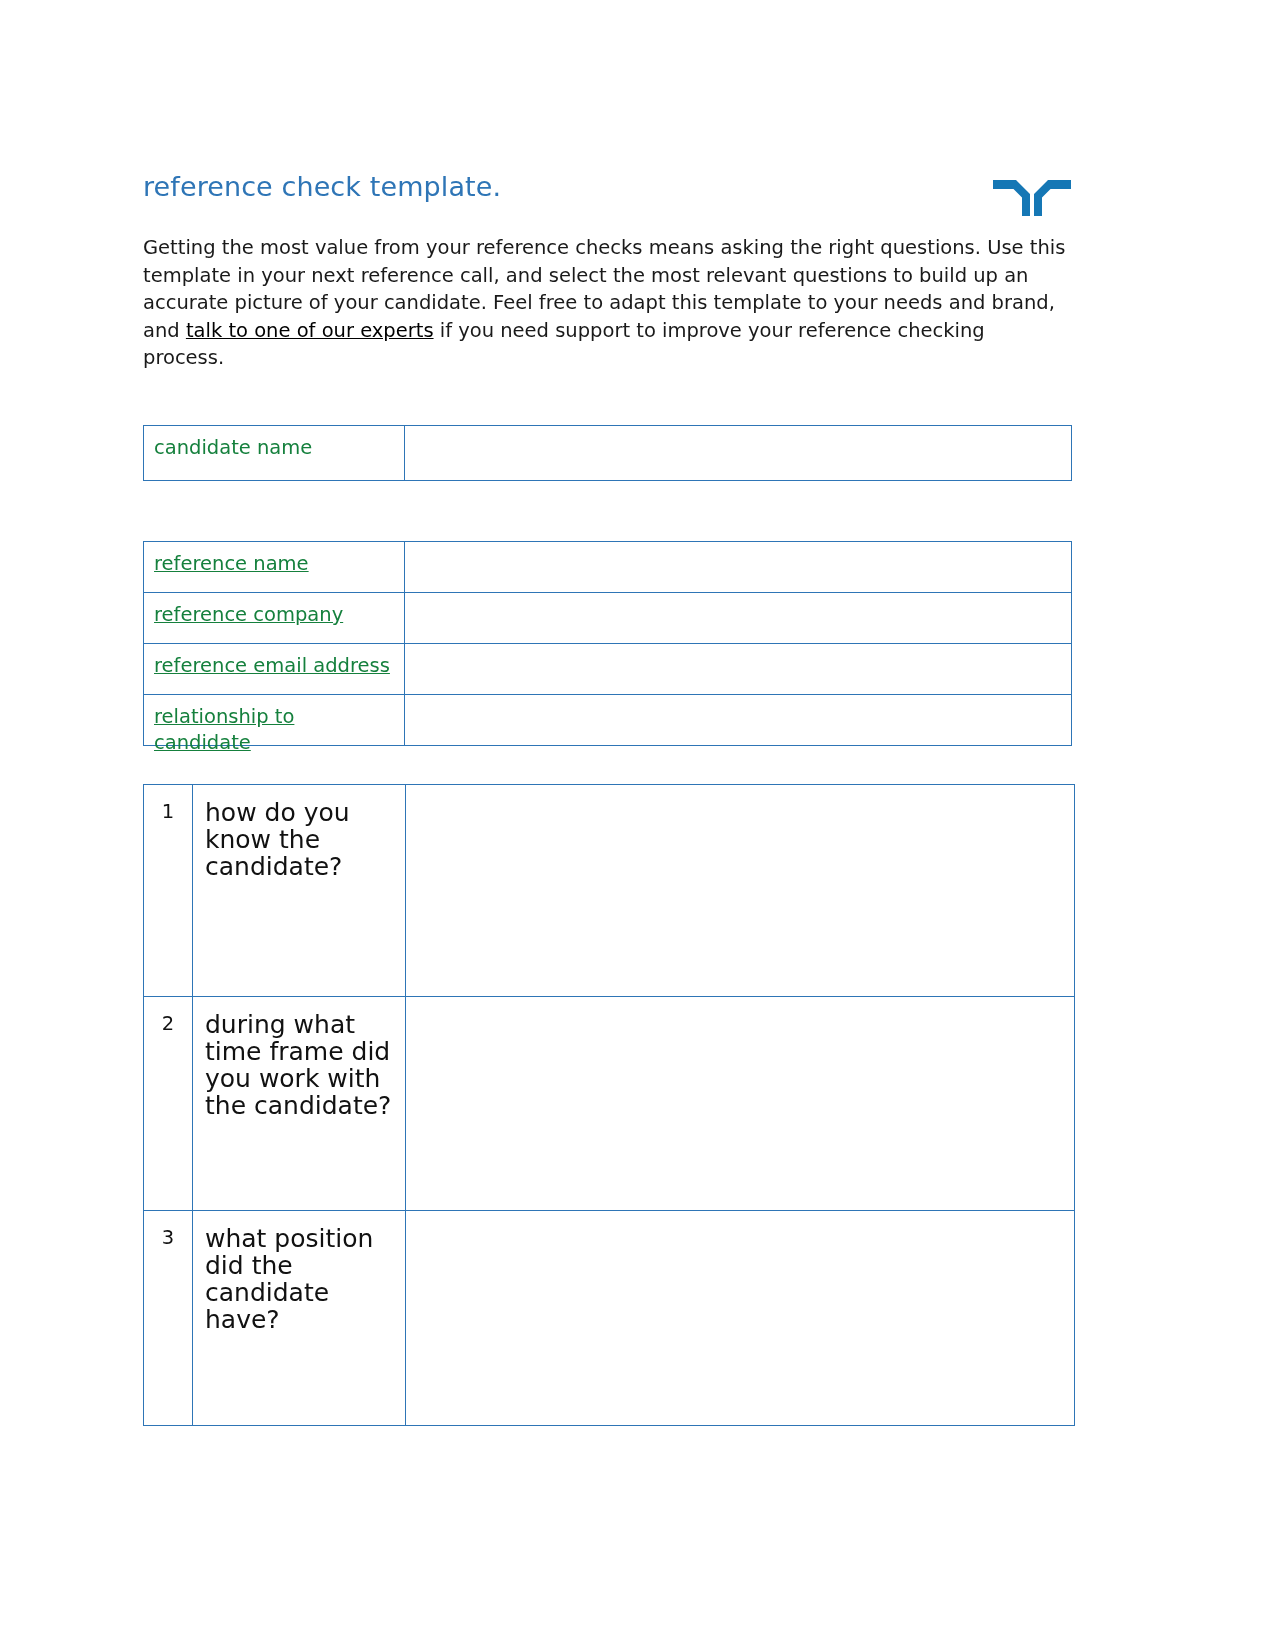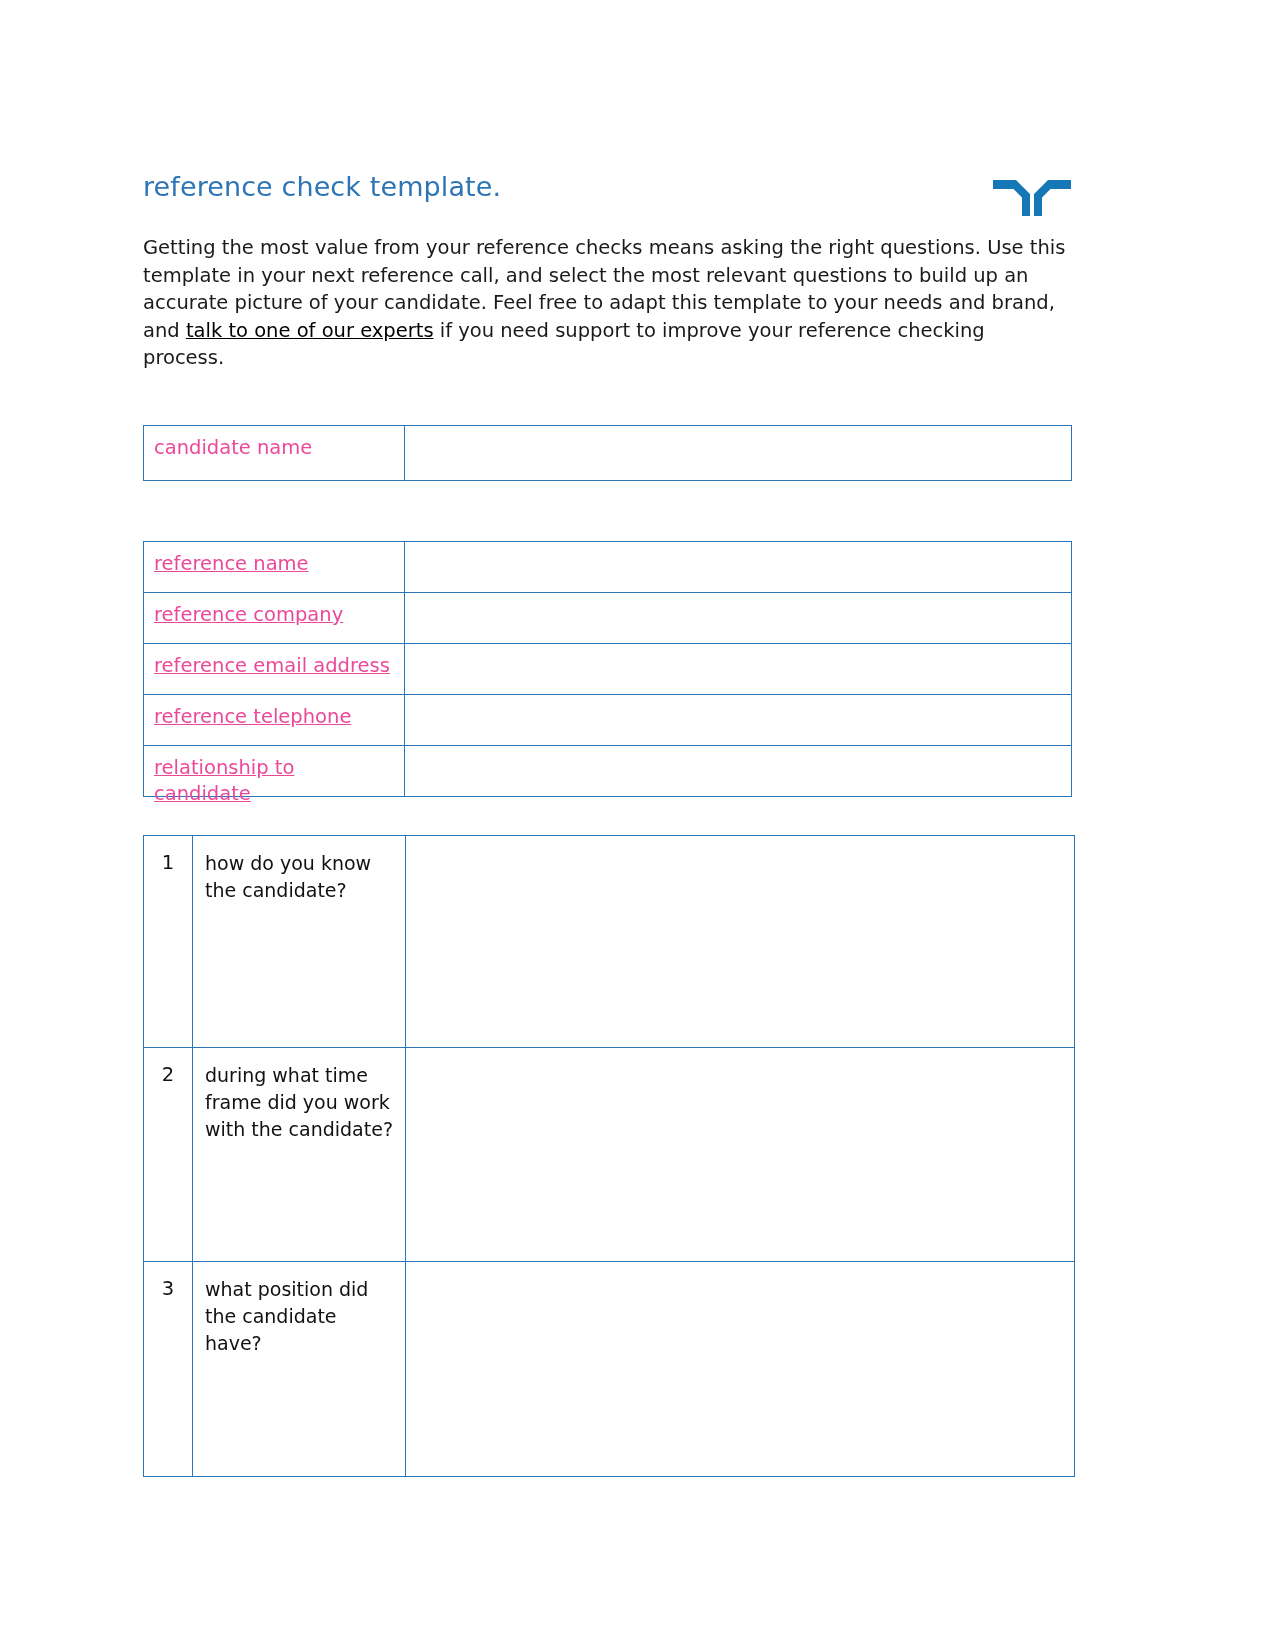"candidate name" .cell-pad { color: #ec4899 -> #15803d }
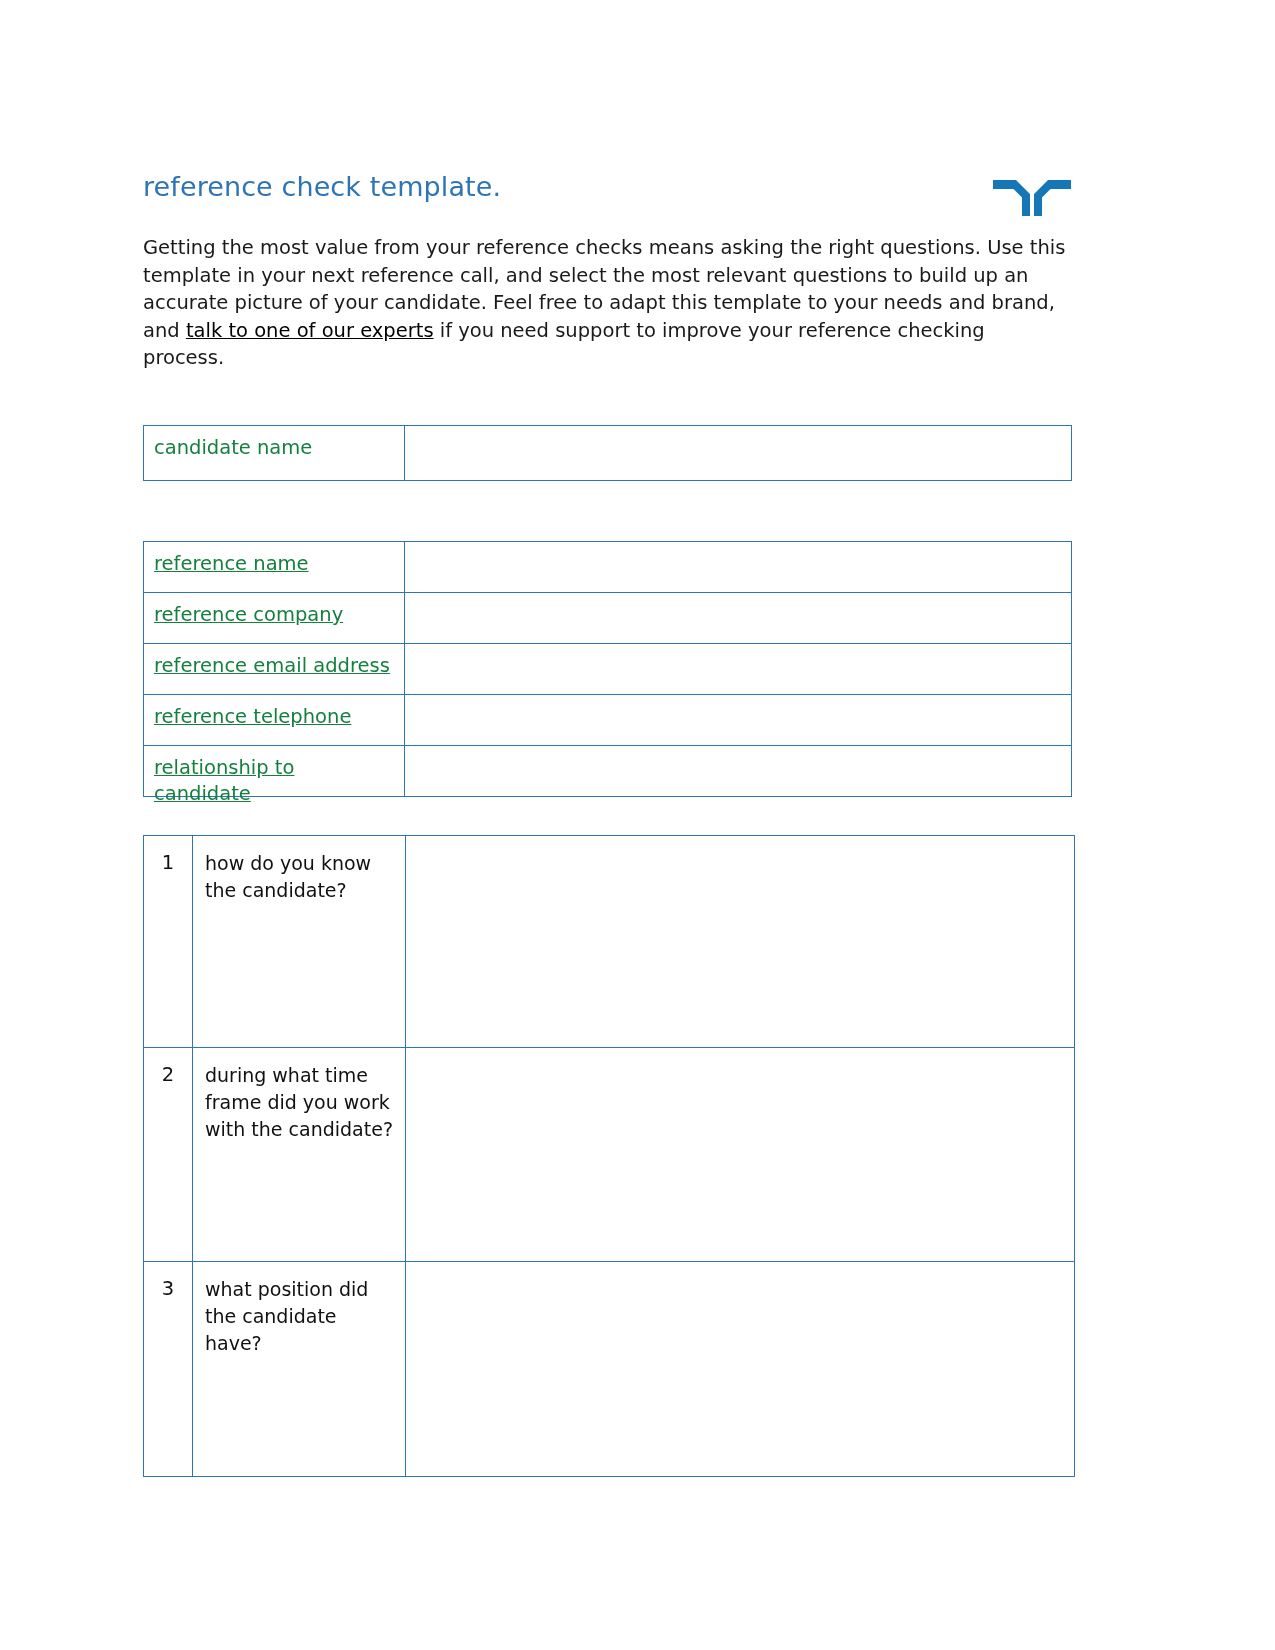"reference telephone" tr.ref-row { html: <tr> <td> <div>reference telephone</div> </td> <td> <div></div> </td> </tr> -> none }
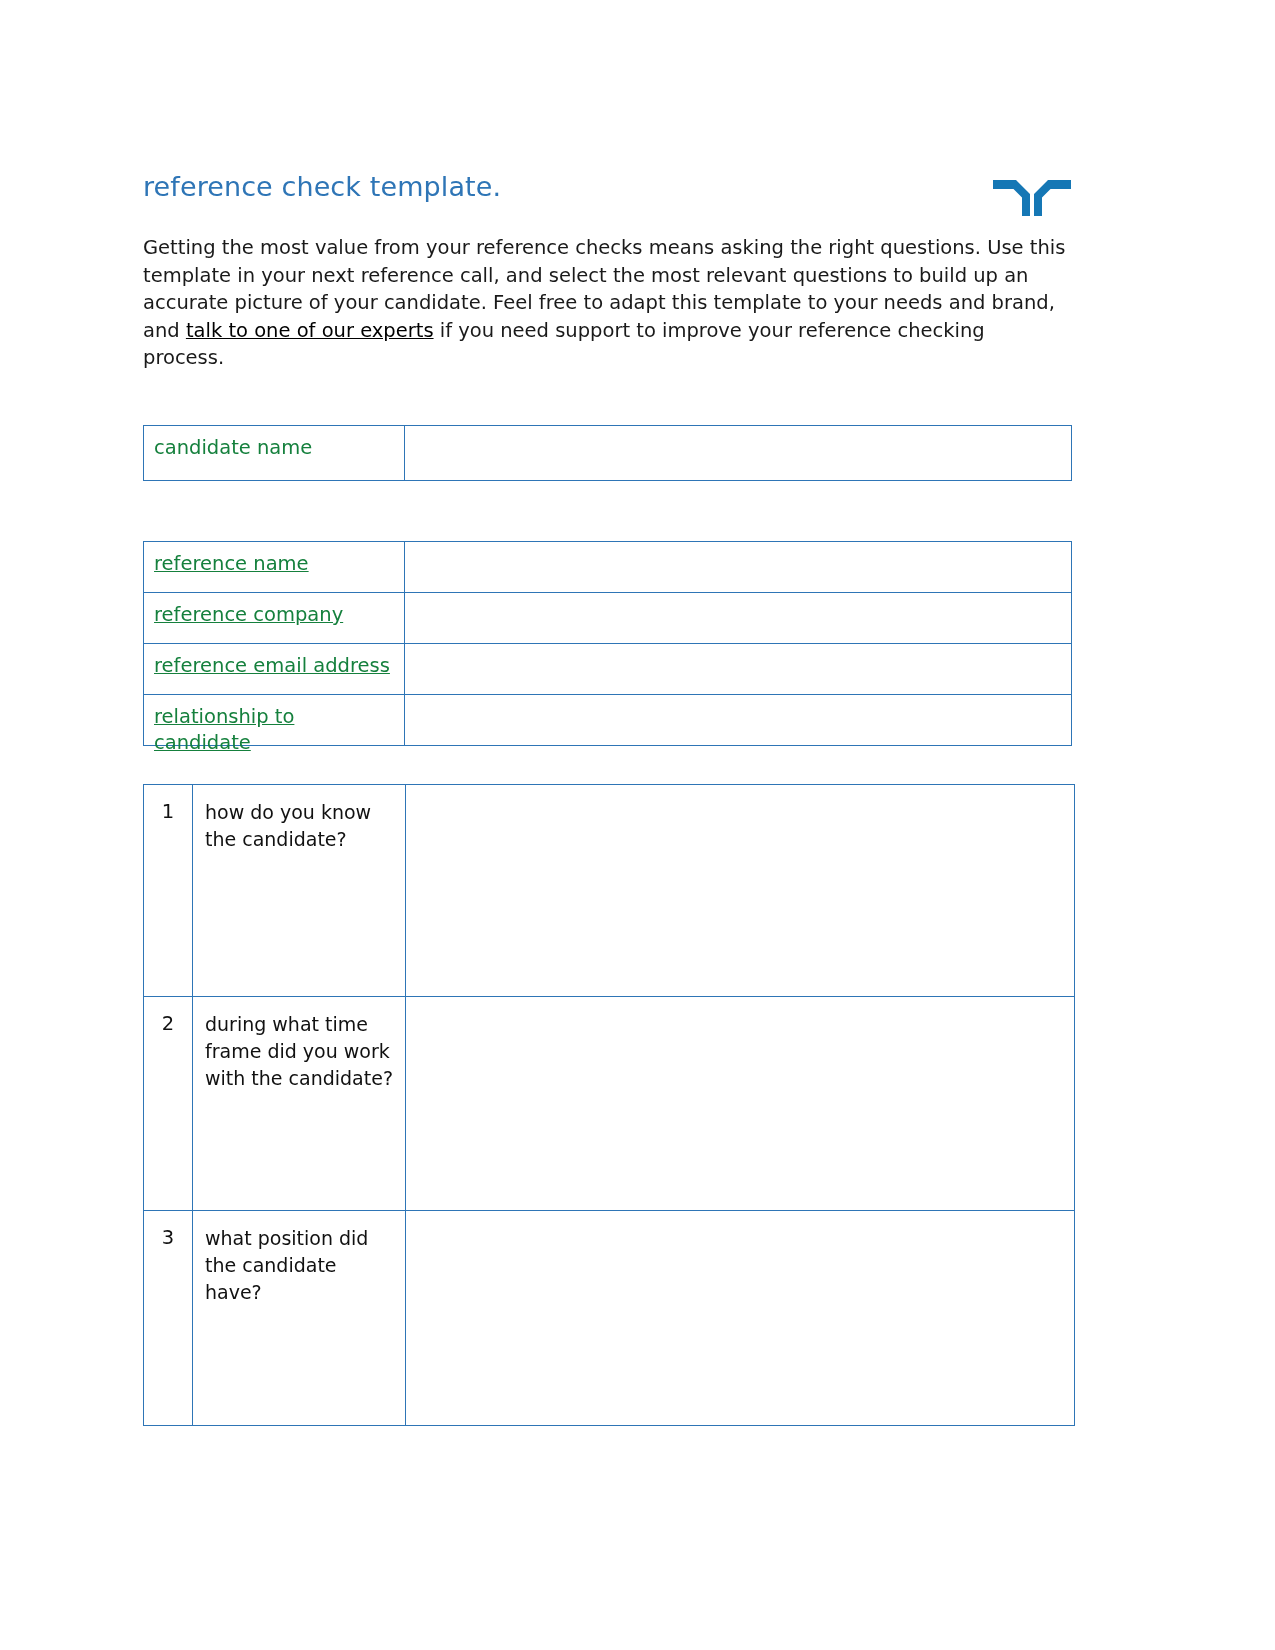"how do you know the" .q-text { font-size: 19px -> 25px }
